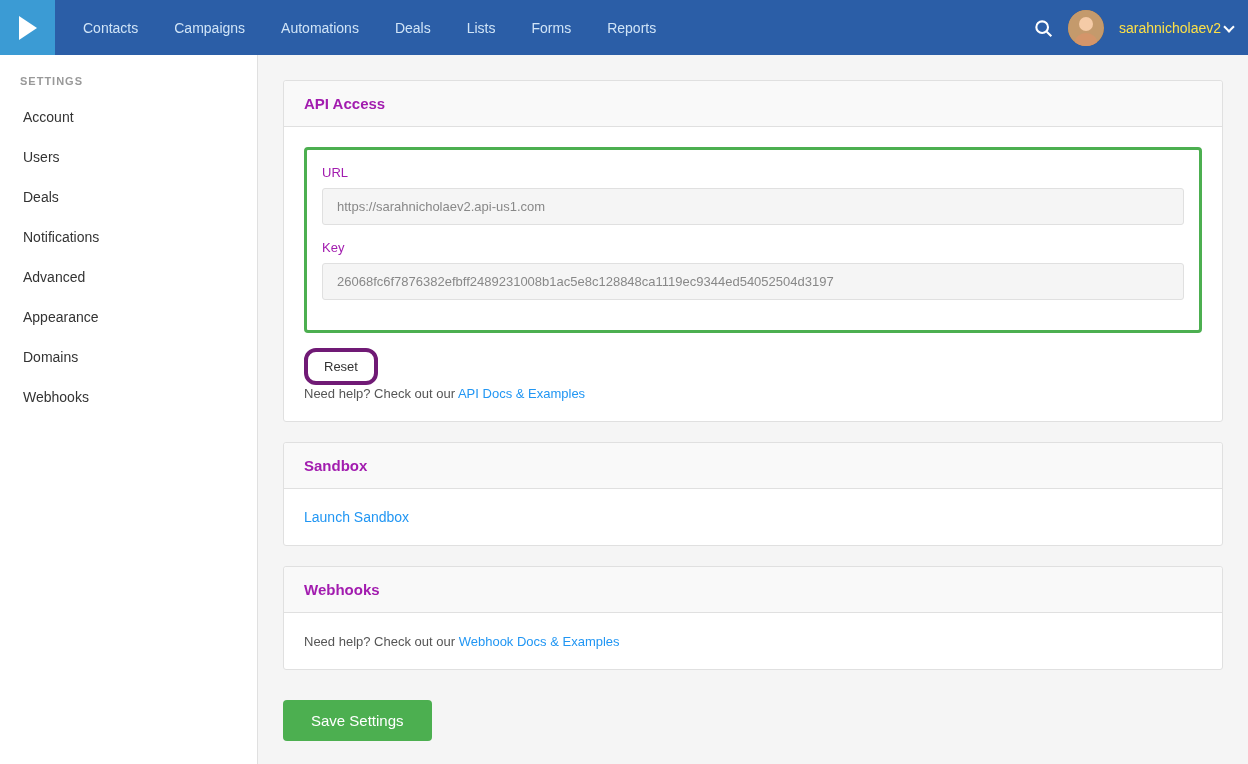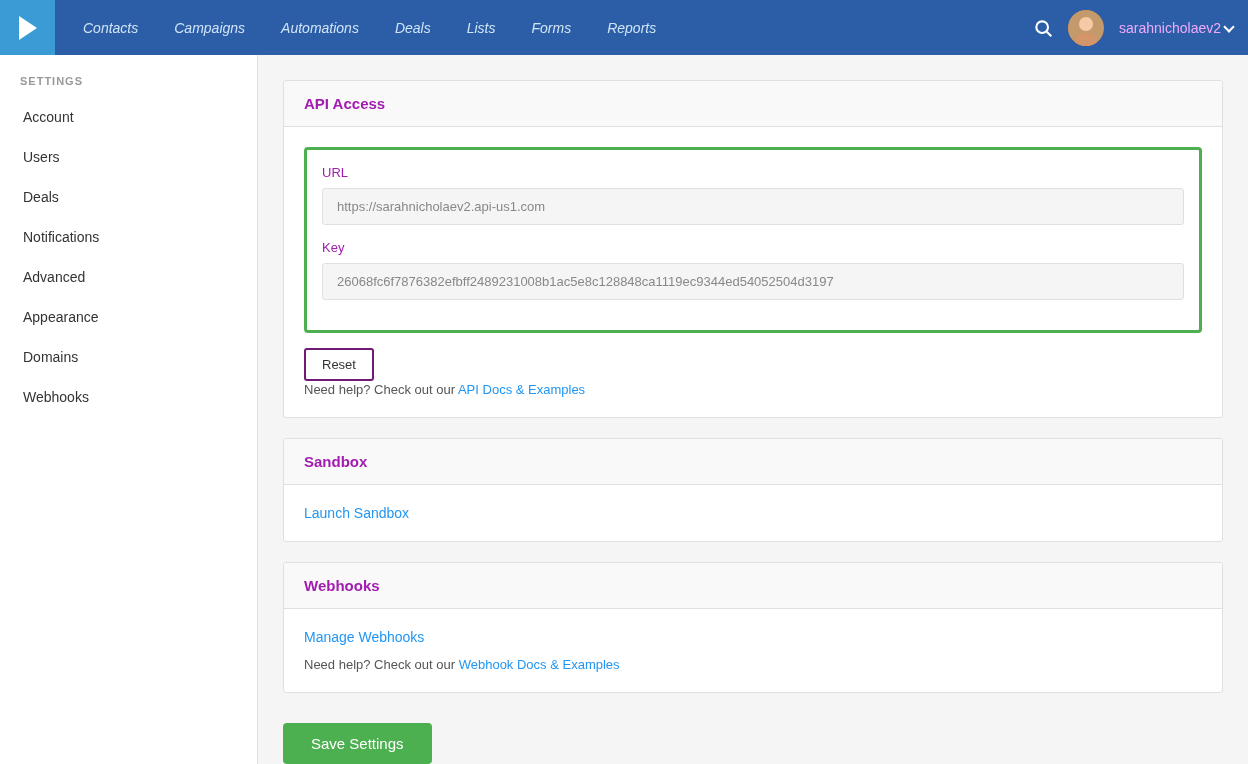"Contacts" .nav-link { font-style: italic -> none }
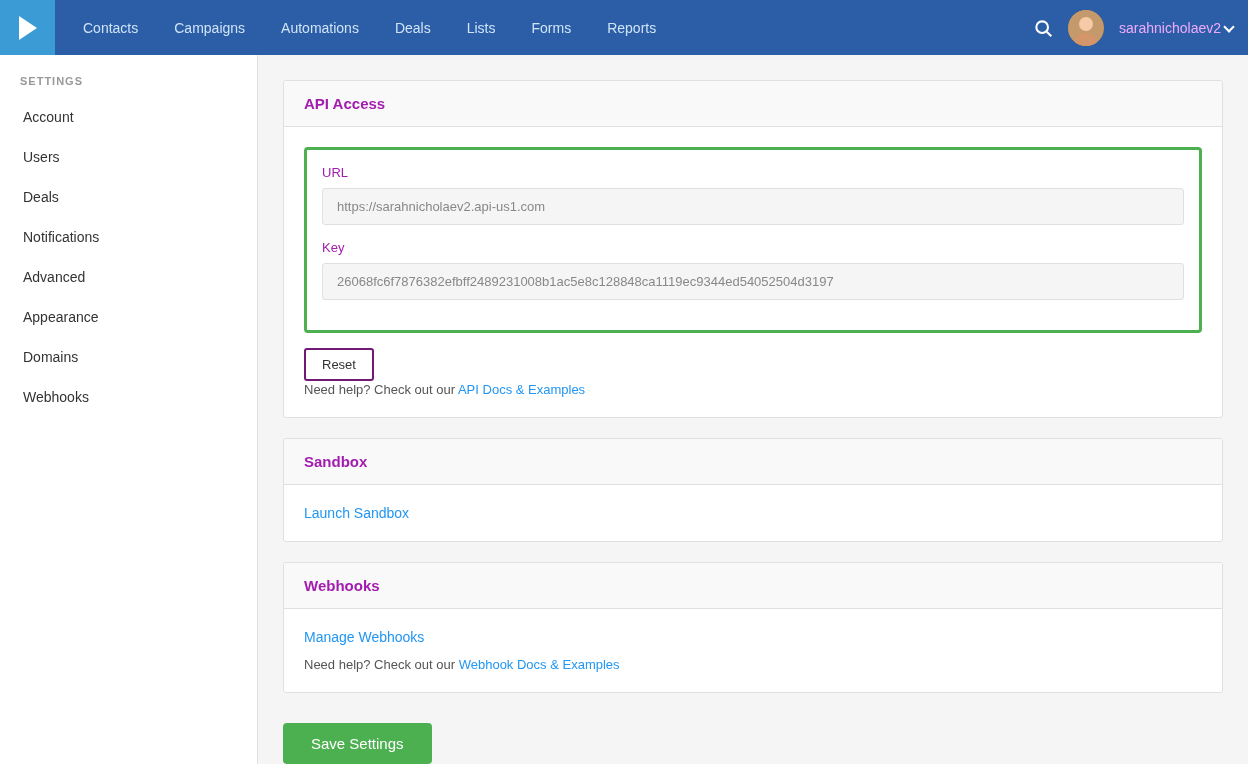"sarahnicholaev2" .user-name { color: #f0abfc -> #fde047 }
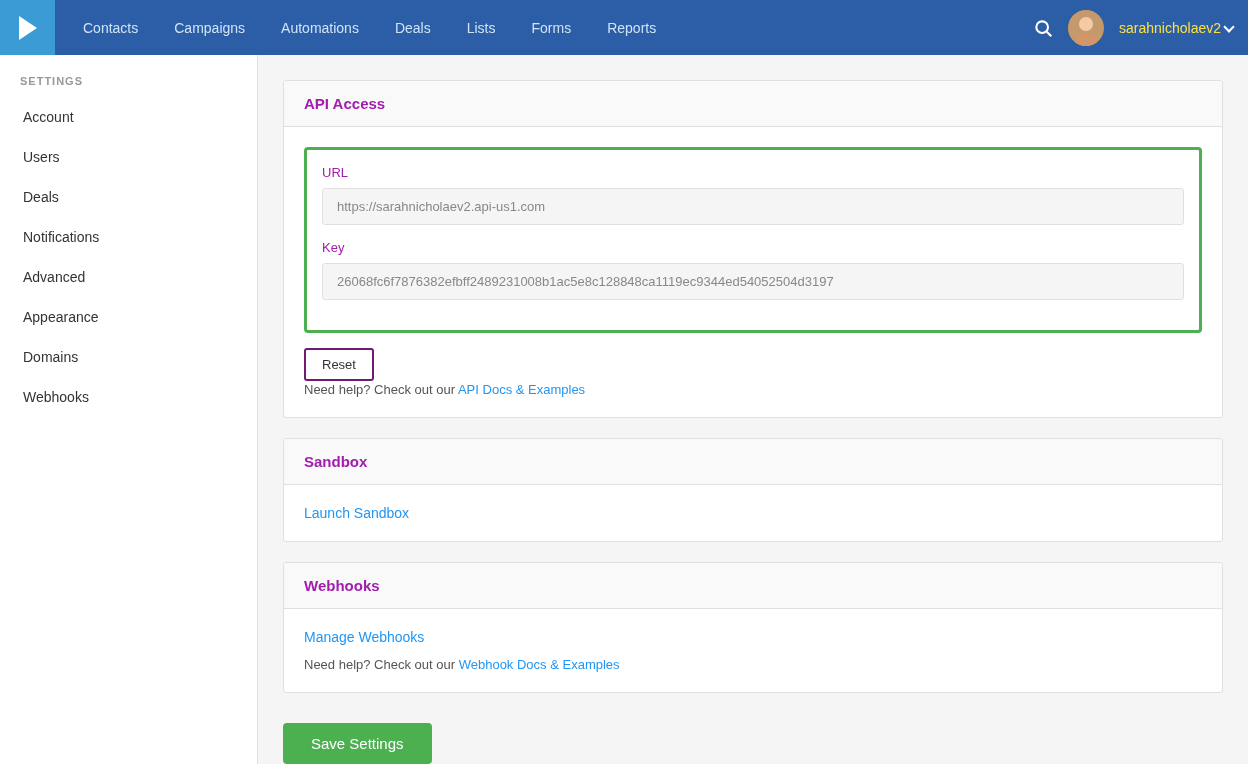"Reset" .reset-btn { border: 2px solid #701a75 -> 4px solid #701a75; border-radius: 3px -> 12px }
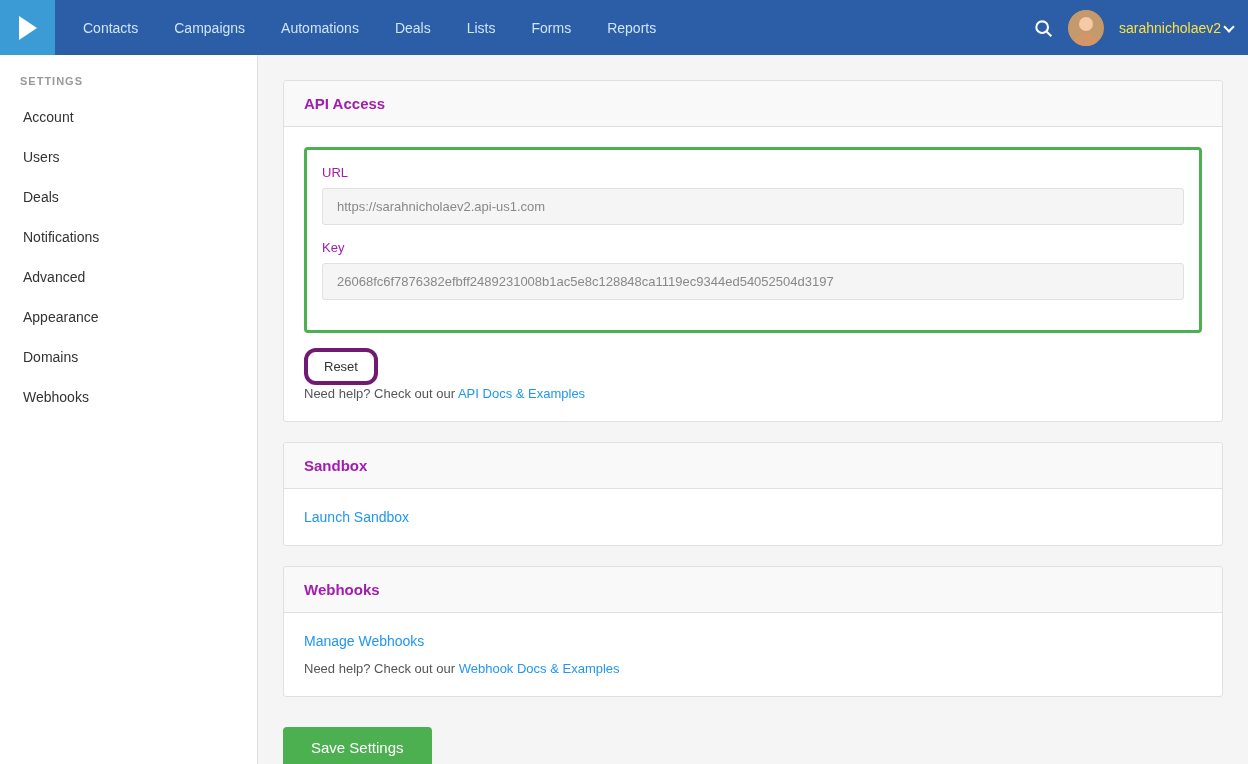"Manage Webhooks" p { html: <p> <a>Manage Webhooks</a> </p> -> none }
